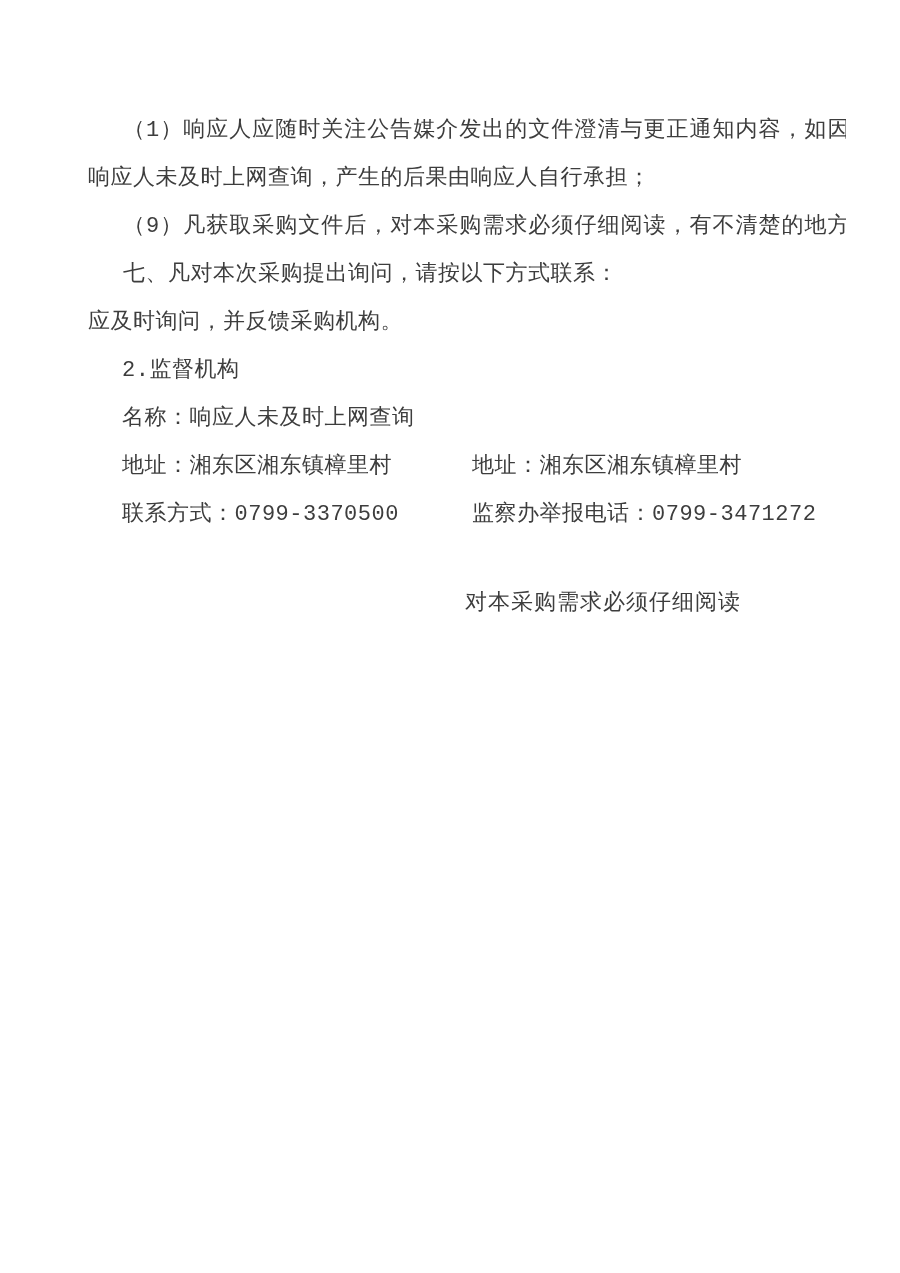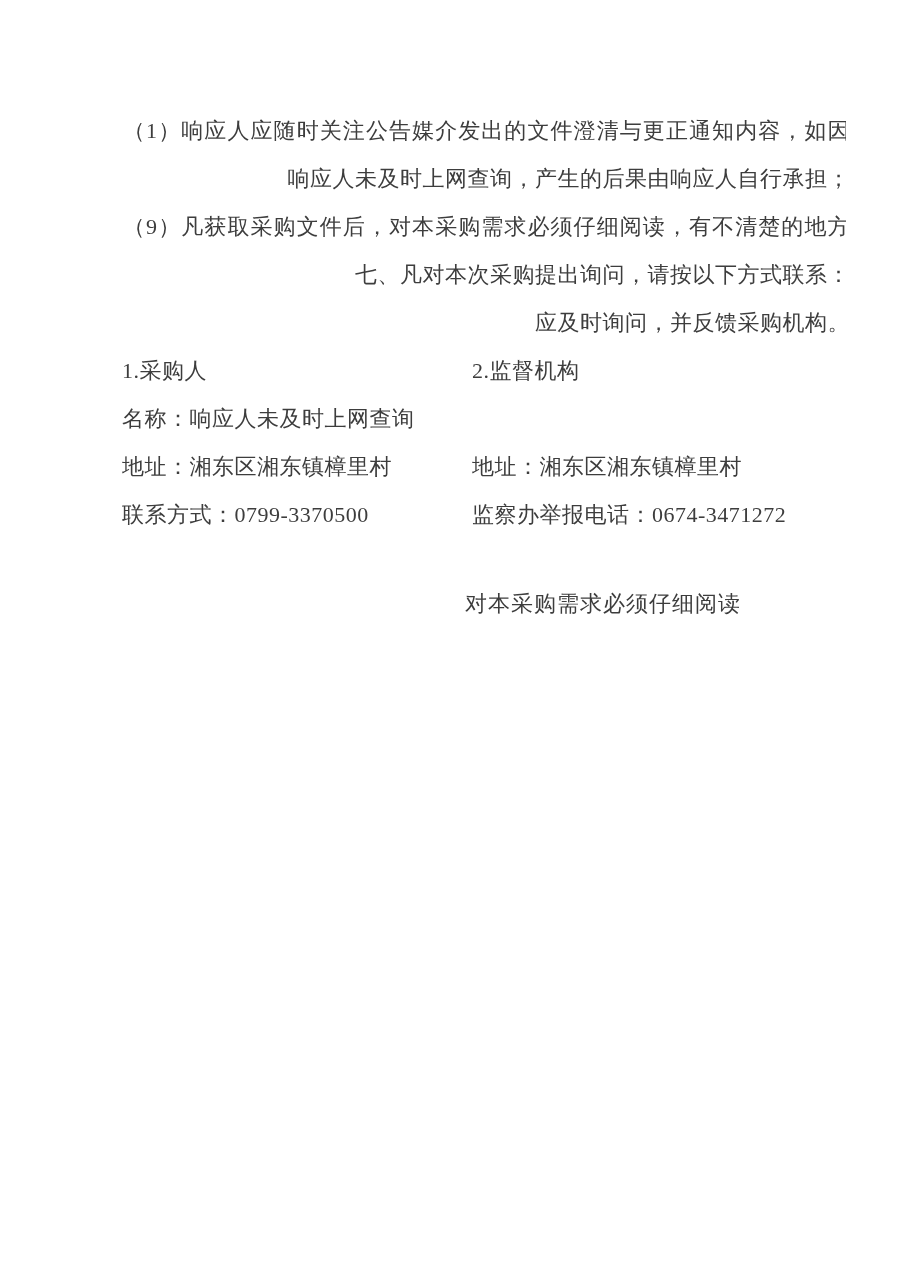"（1）响应人应随时关注公告媒介发出的文件澄清与更正通知内容，如因" .page { font-family: Liberation Serif, serif -> Liberation Mono, monospace }
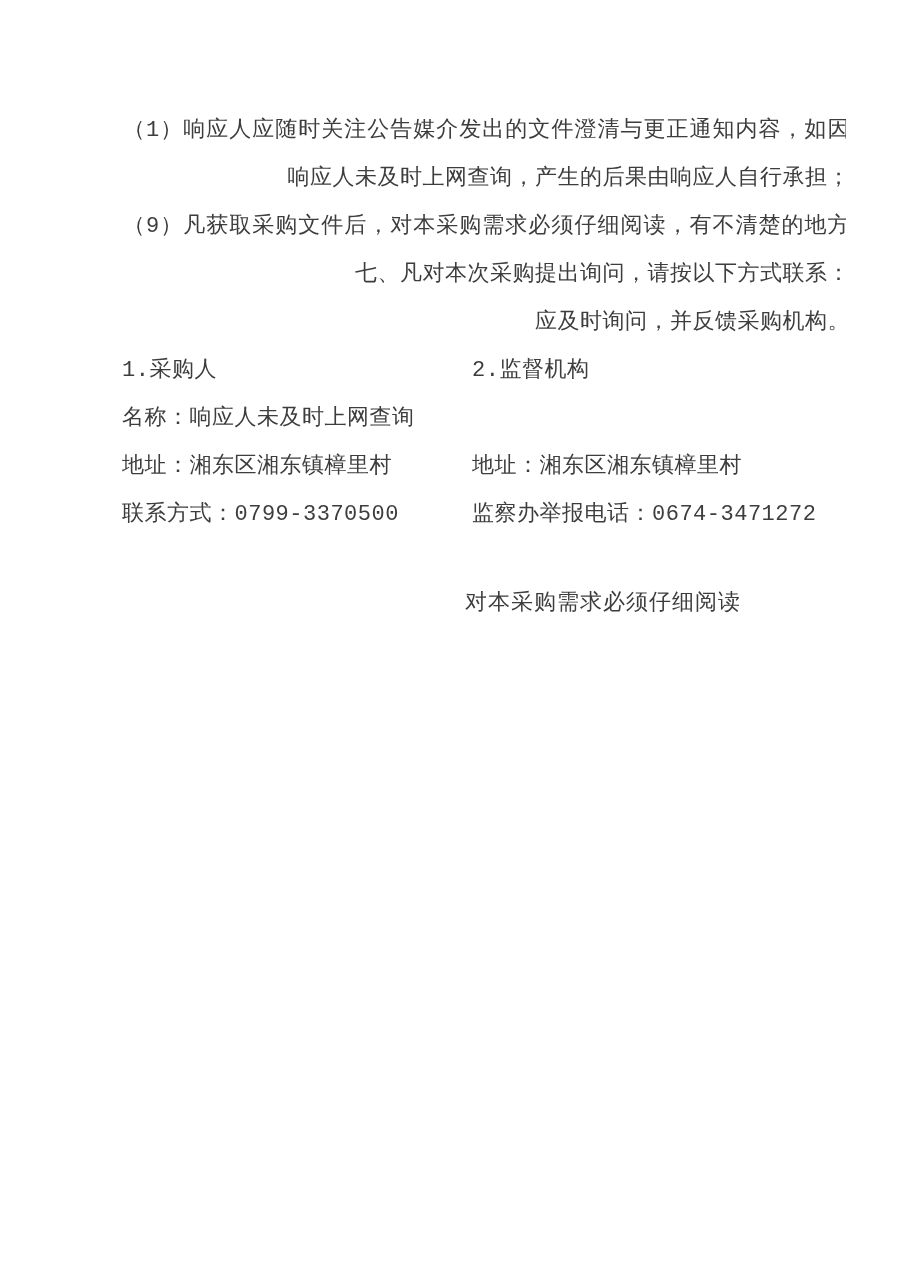"响应人未及时上网查询，产生的后果由响应人自行承担；" .line { text-align: right -> none }
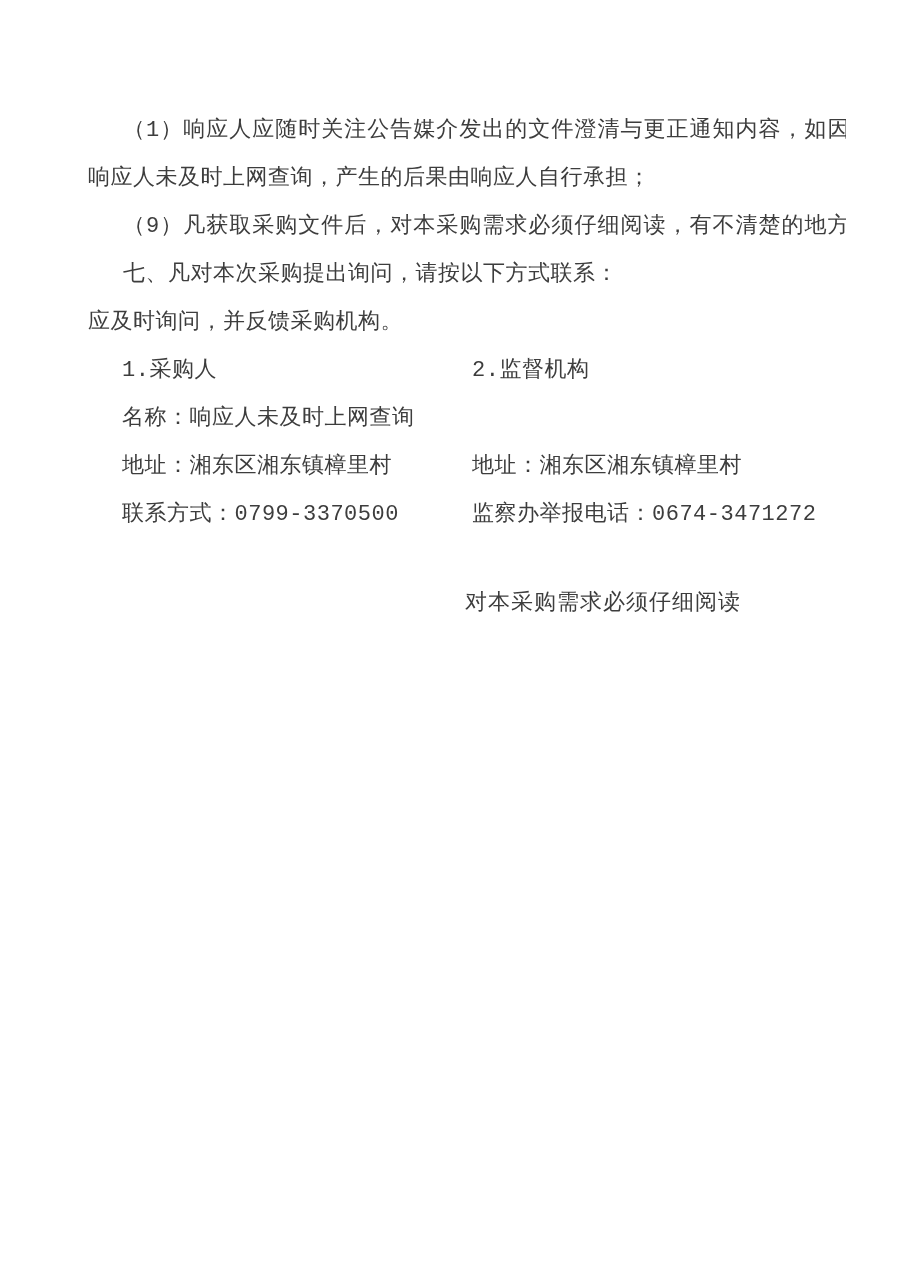"1.采购人" div.contact-col1 { html: <div>1.采购人</div> -> none }
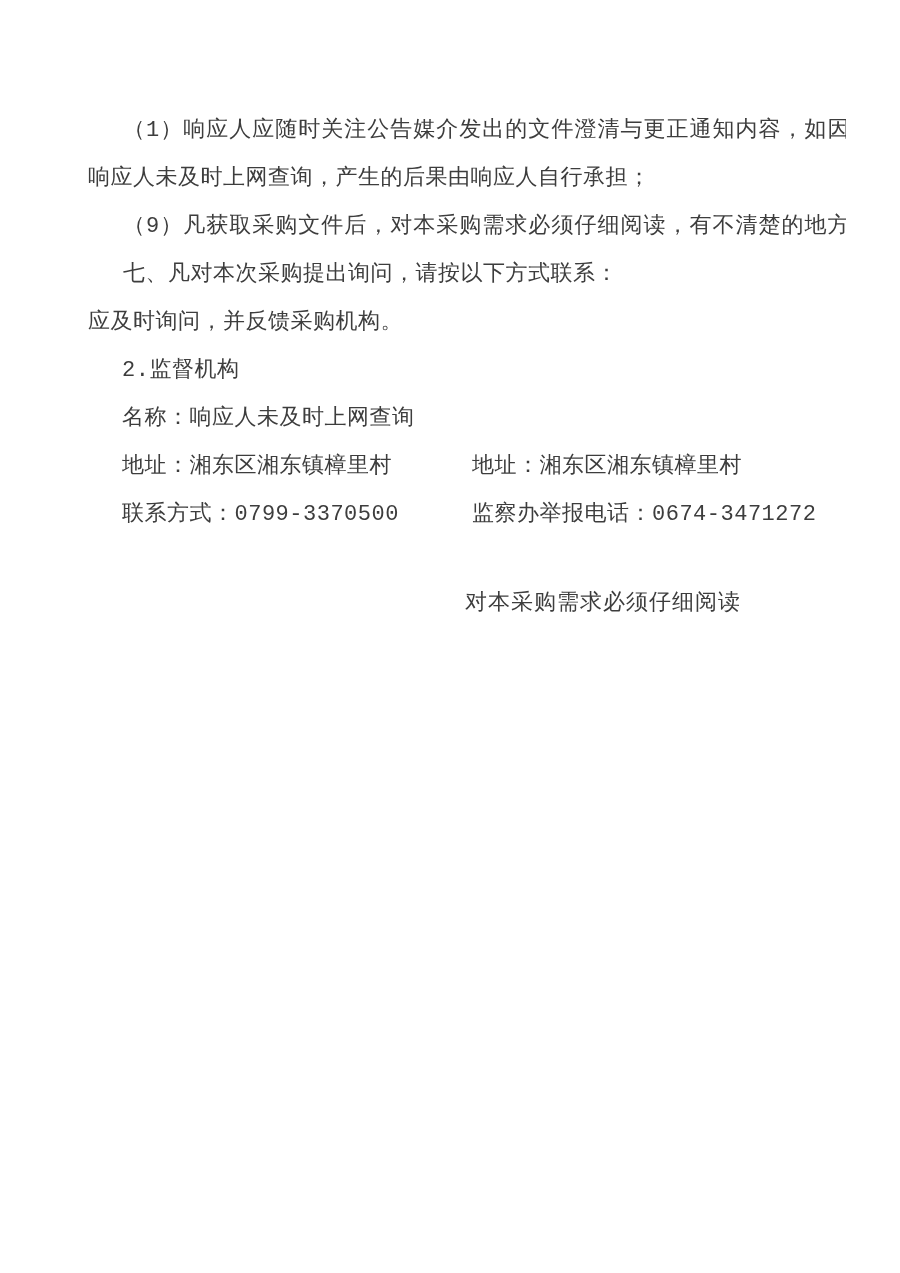"监察办举报电话：0674-3471272" div.contact-col2 { text: 0674-3471272 -> 0799-3471272 }
